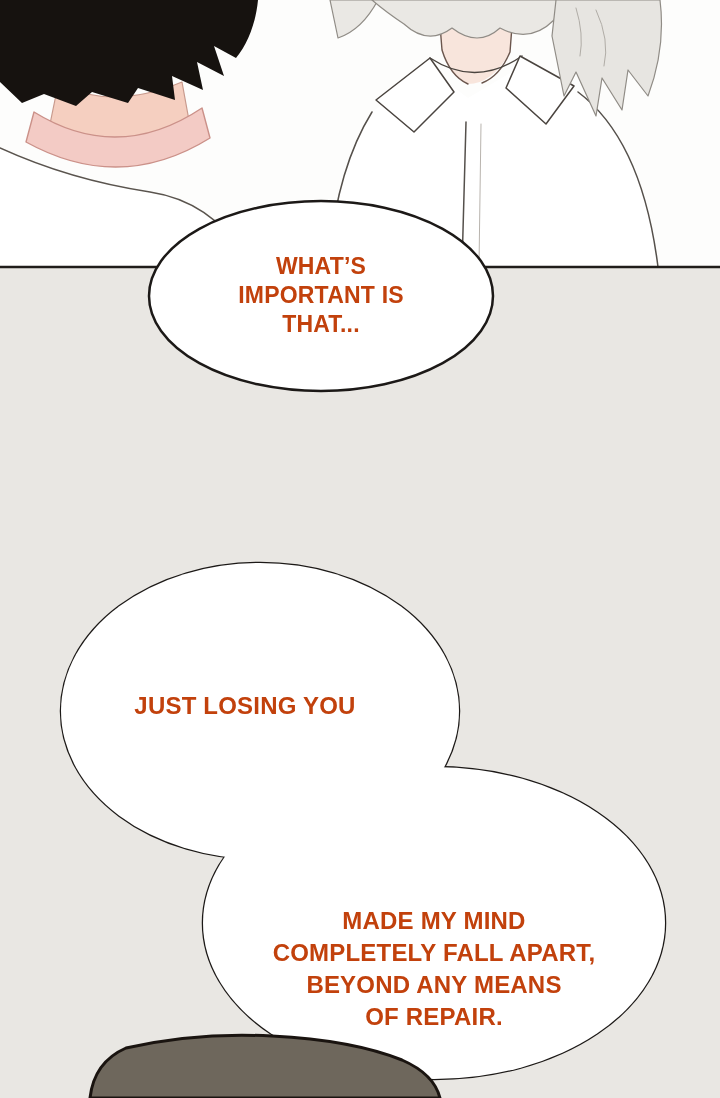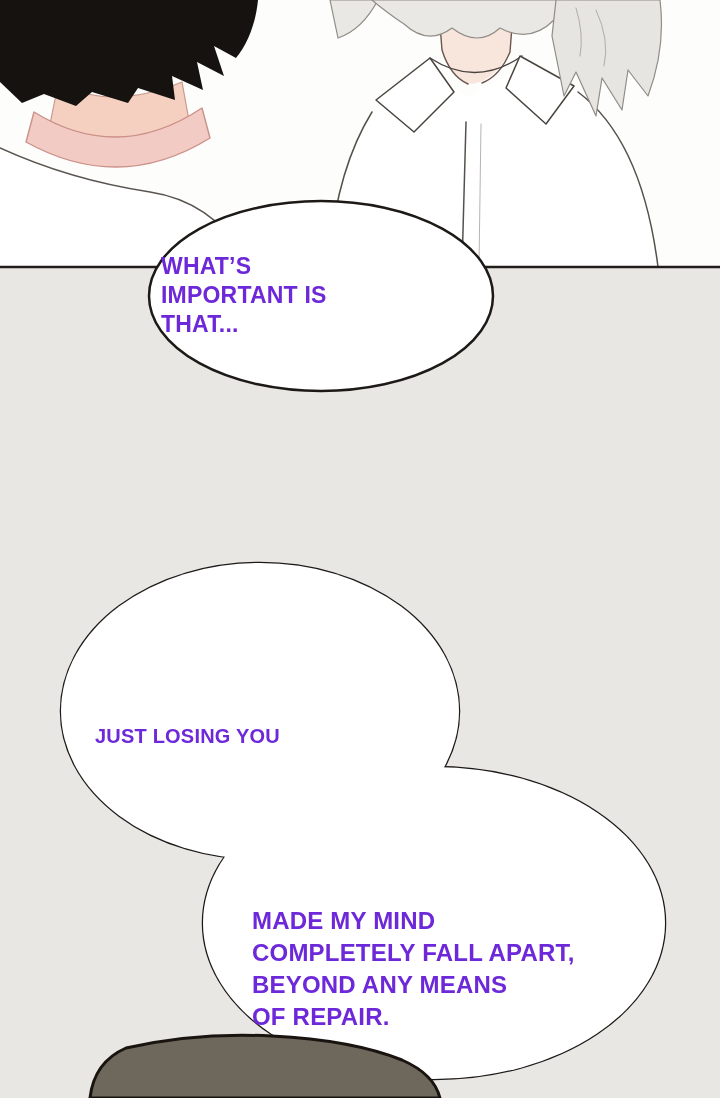"WHAT’S" .bubble-text { color: #6d28d9 -> #c2410c; text-align: left -> center }
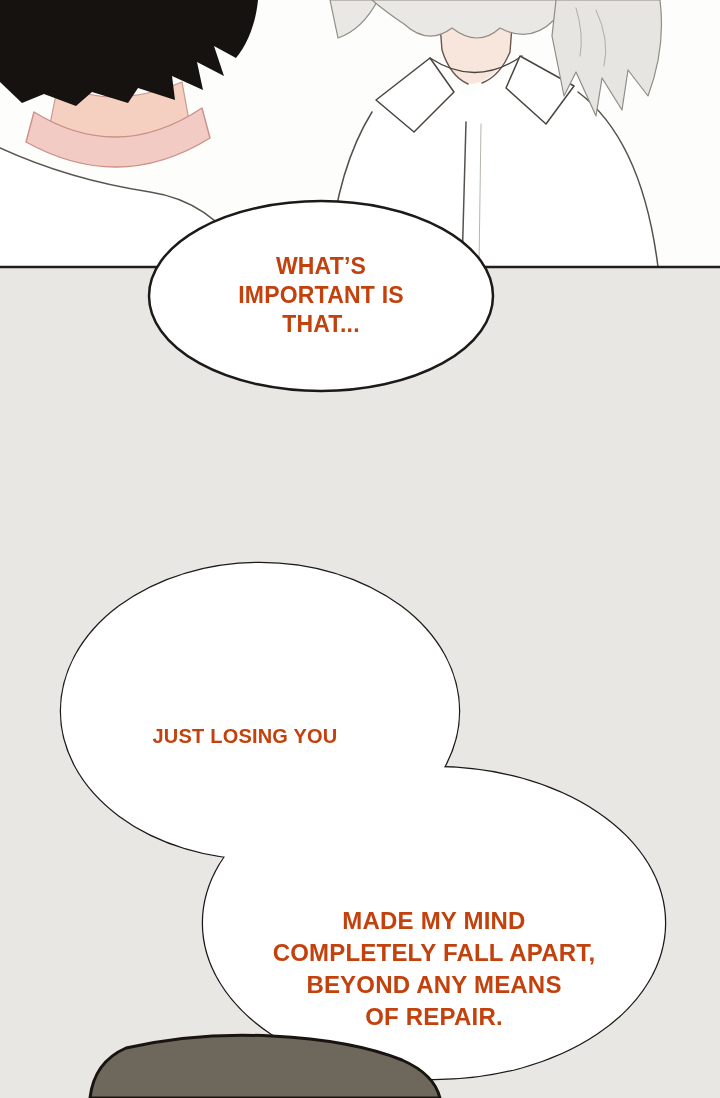"JUST LOSING YOU" .bt2 { font-size: 20px -> 24px; top: 721px -> 691px }
